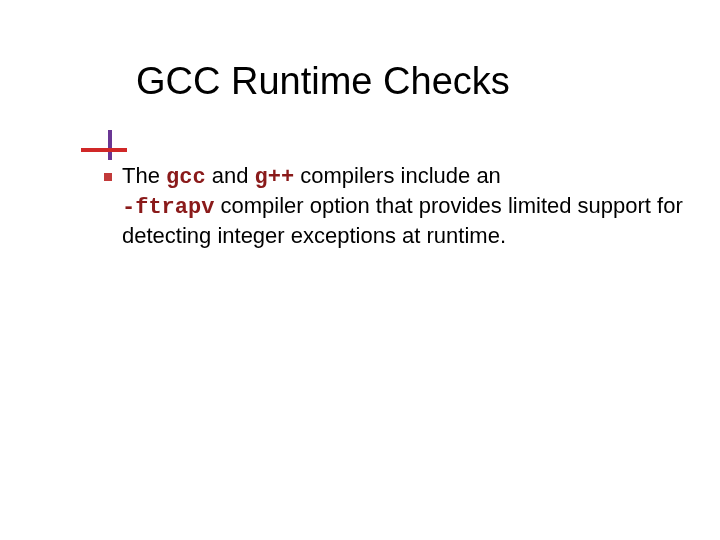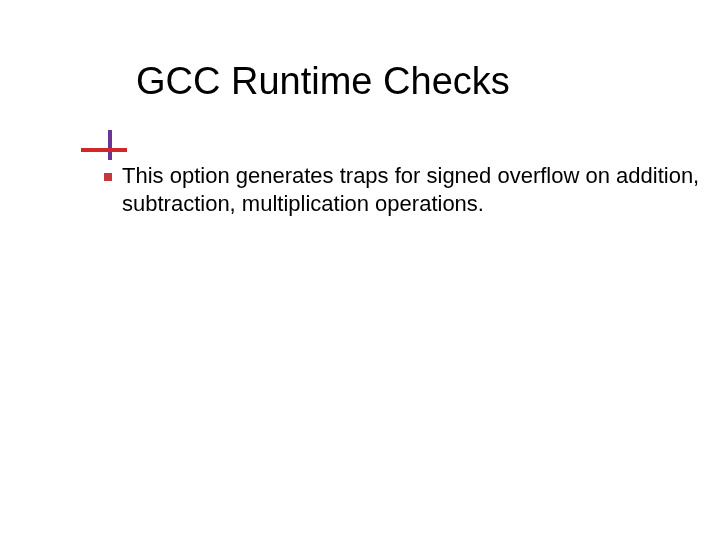"The gcc and g++ compilers" div.bullet { html: none -> <div> <span>The </span><span>gcc</span><span> and </span><span>g++</span><span> compilers include an </span><br><span>-ftrapv</span><span> compiler option that provides limited support for detecting integer exceptions at runtime.</span> </div> }
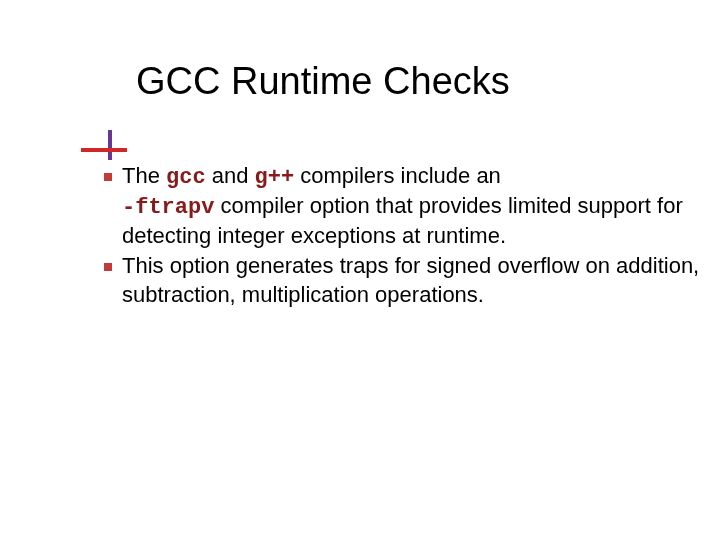"This option generates traps for" div.bullet { html: <div> <span>This option generates traps for signed overflow on addition, subtraction, multiplication operations.</span> </div> -> none }
